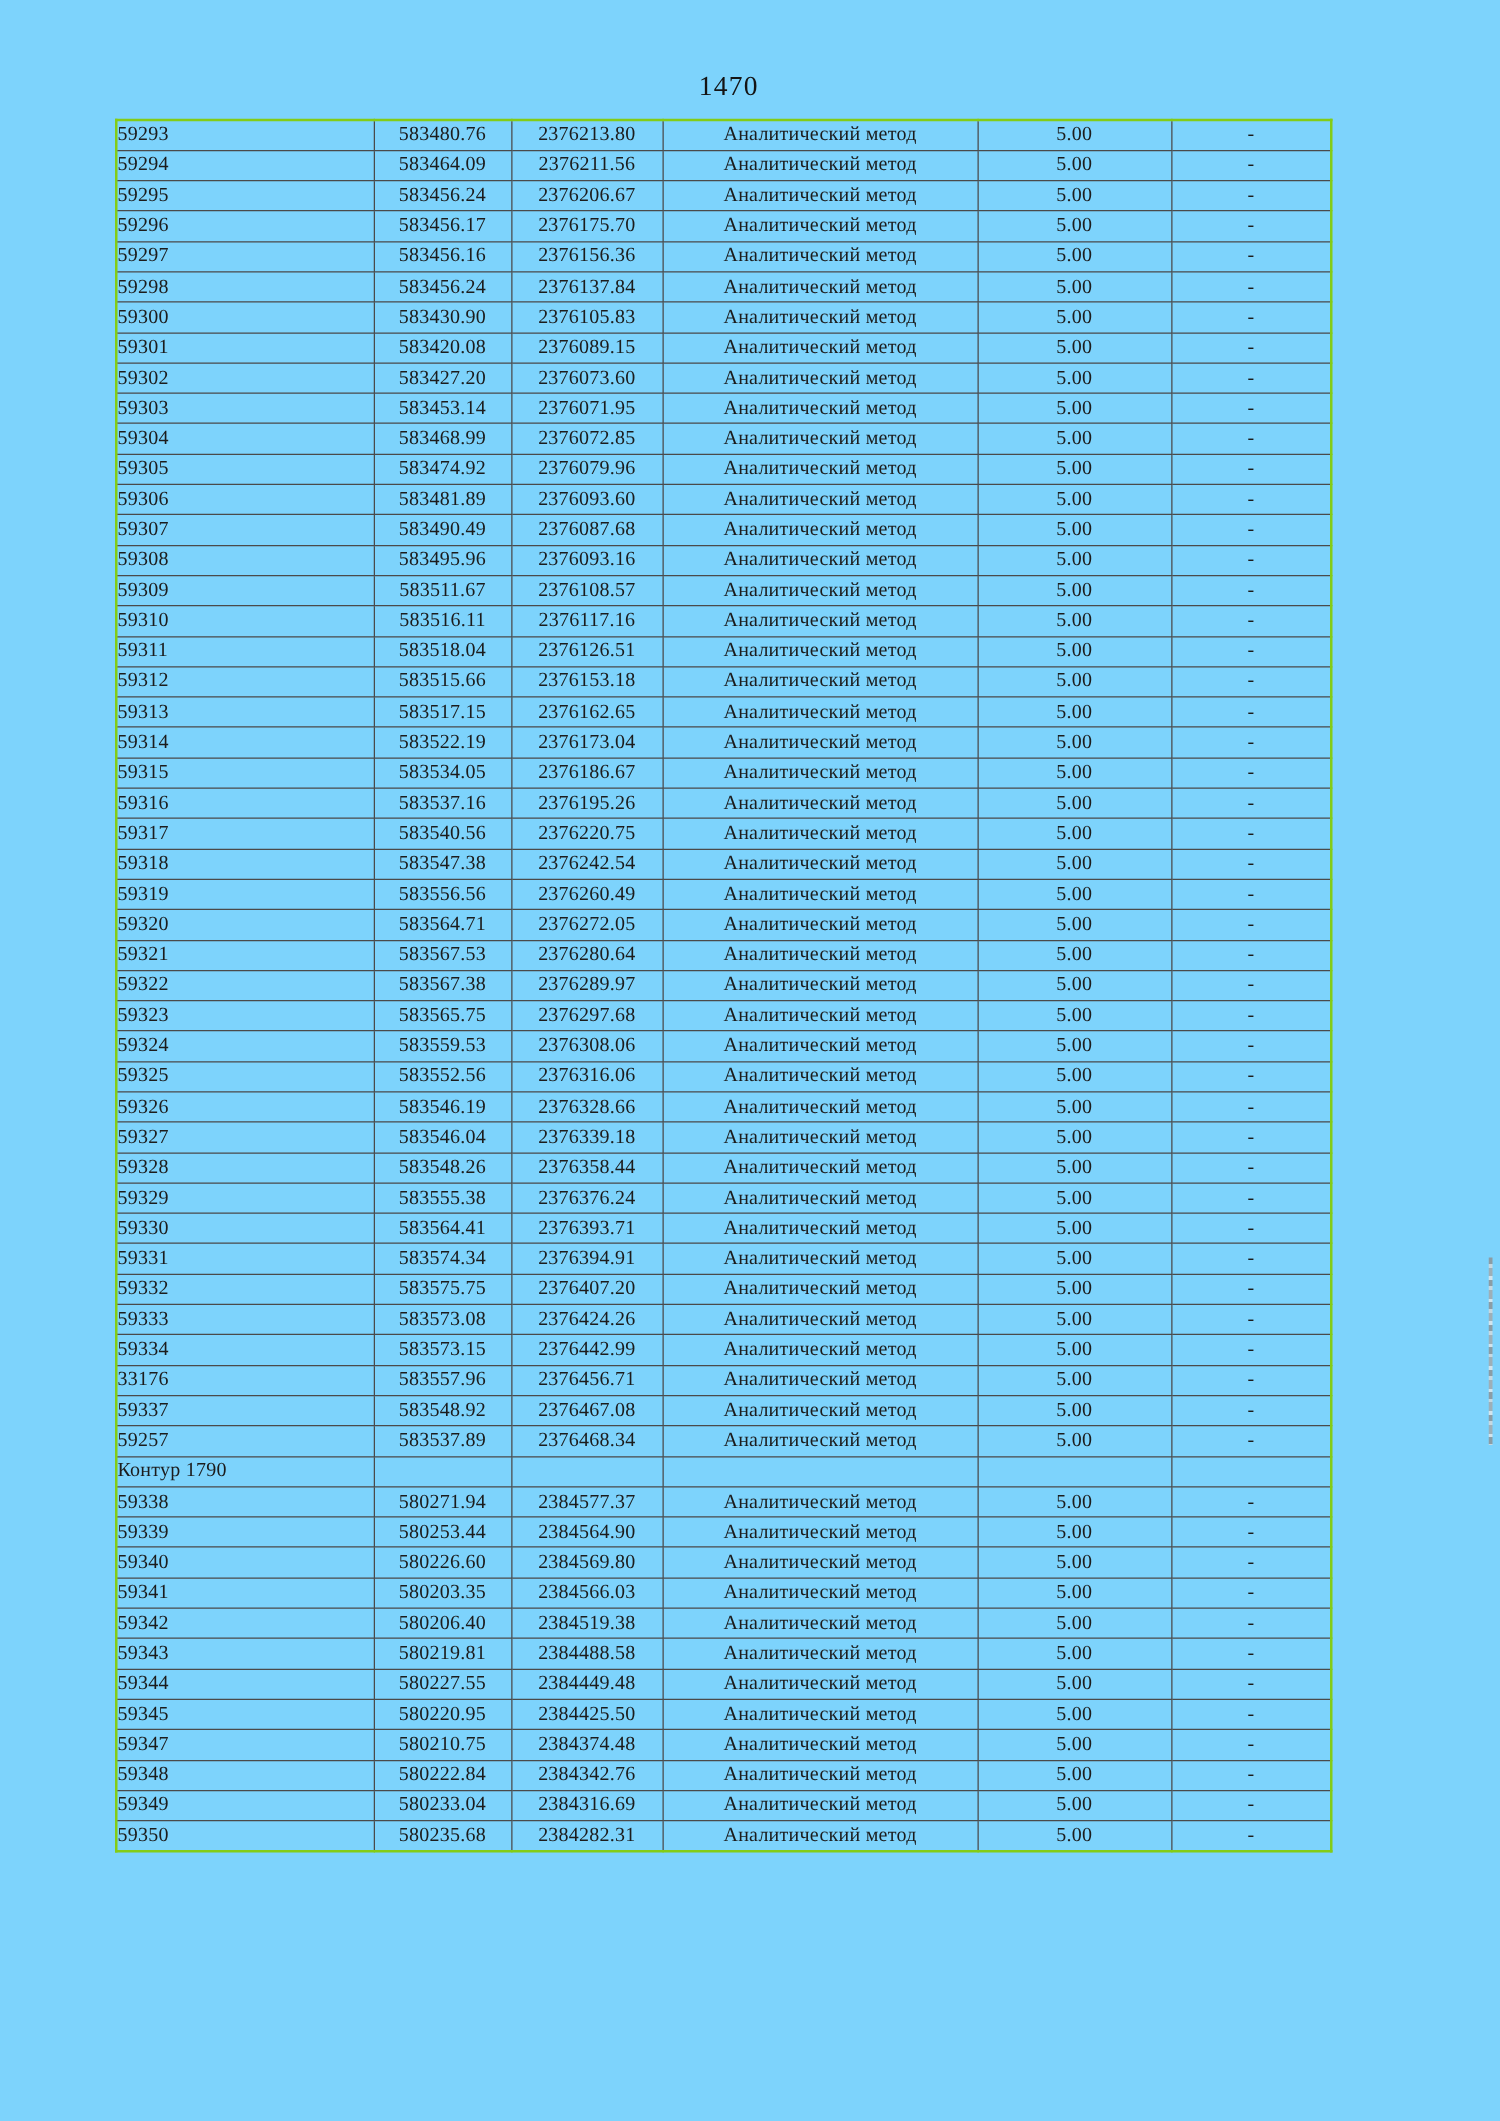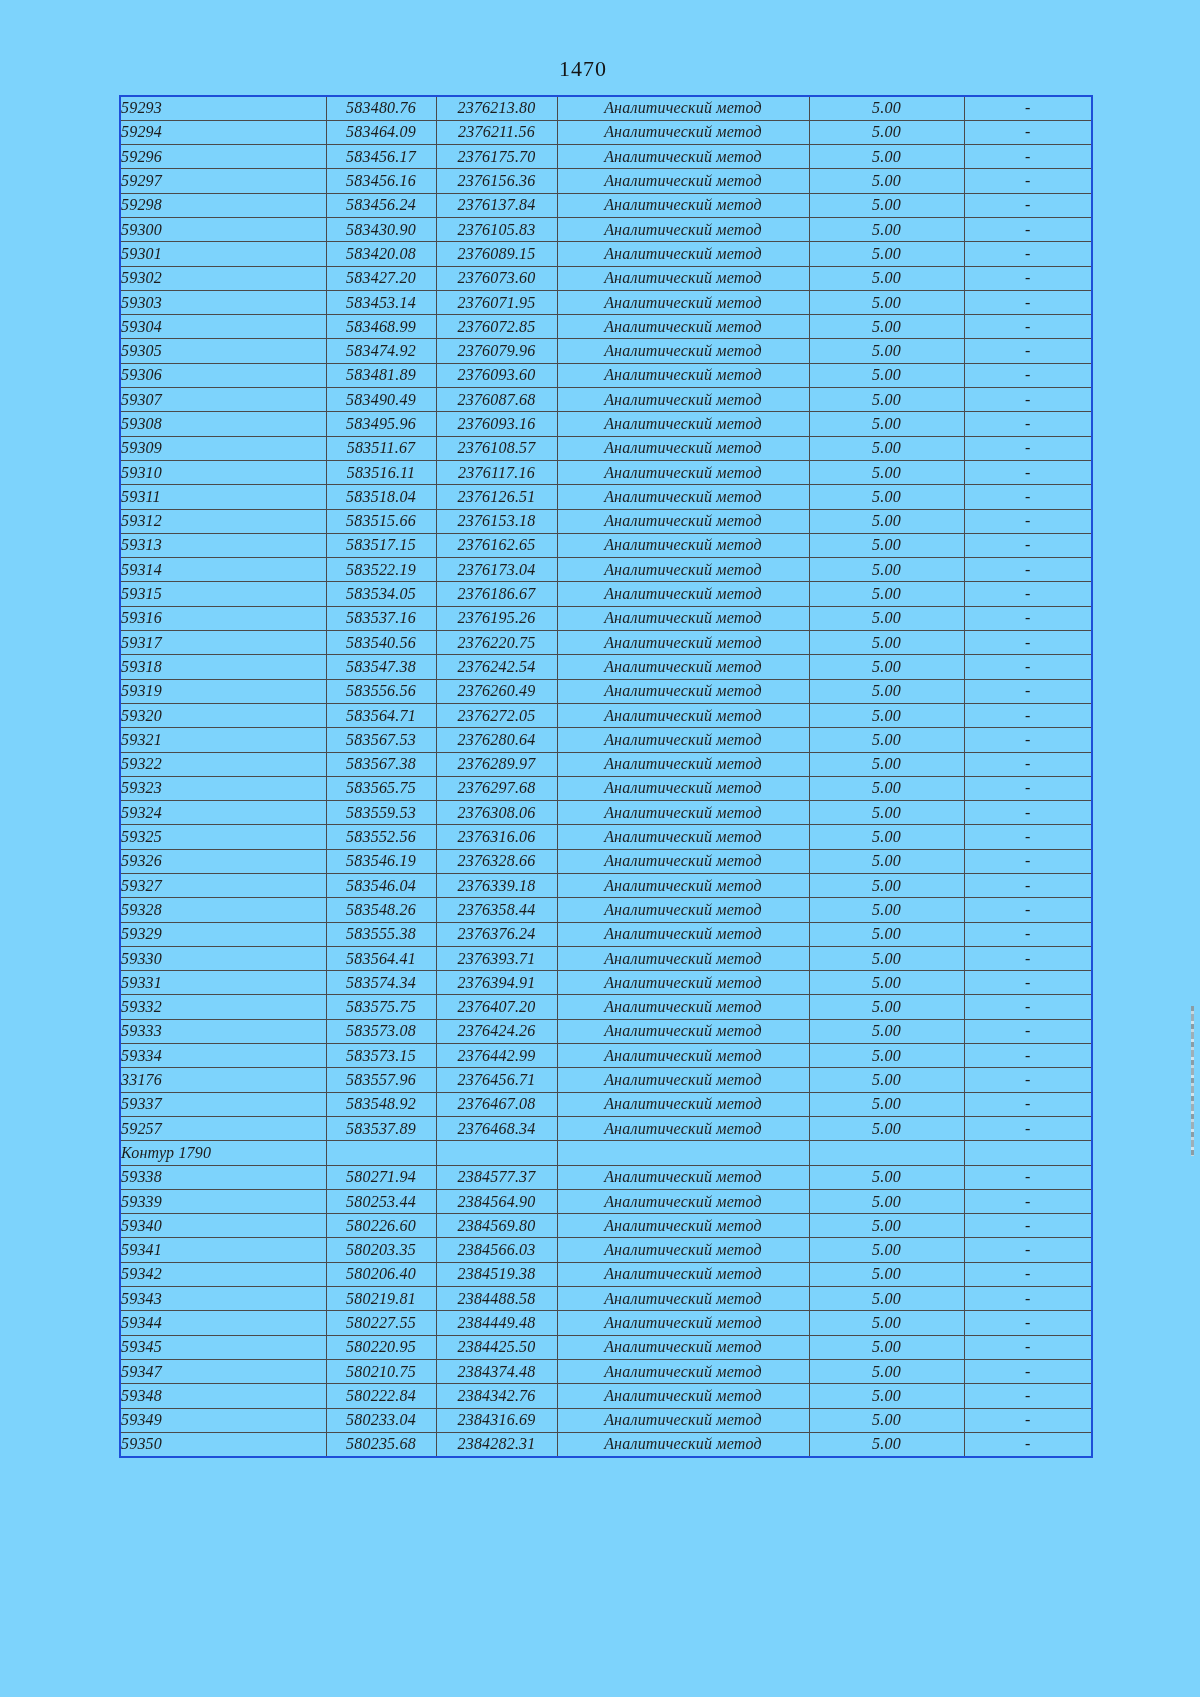"59293" table.coords { border: 2px solid #1d4ed8 -> 2px solid #84cc16; font-style: italic -> none; left: 119px -> 92px }
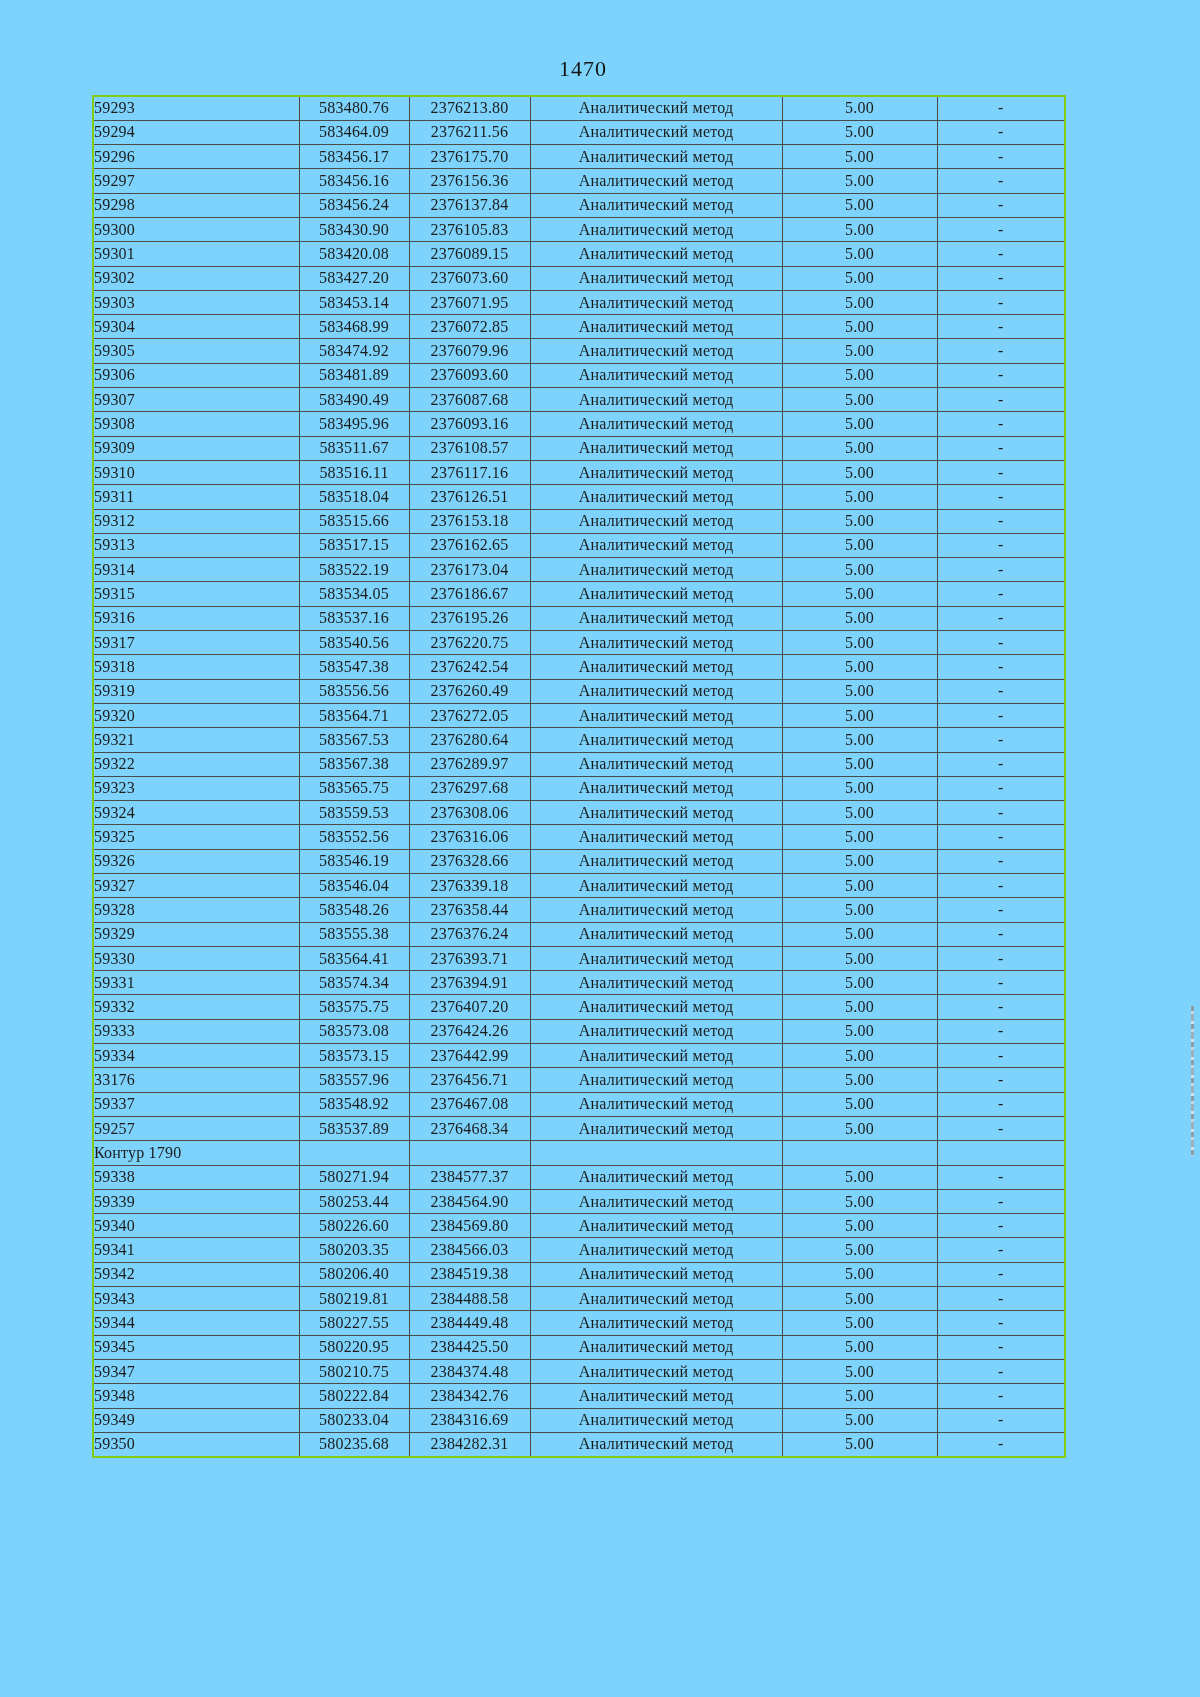"59295" tr { html: none -> <tr> <td>59295</td> <td>583456.24</td> <td>2376206.67</td> <td>Аналитический метод</td> <td>5.00</td> <td>-</td> </tr> }
